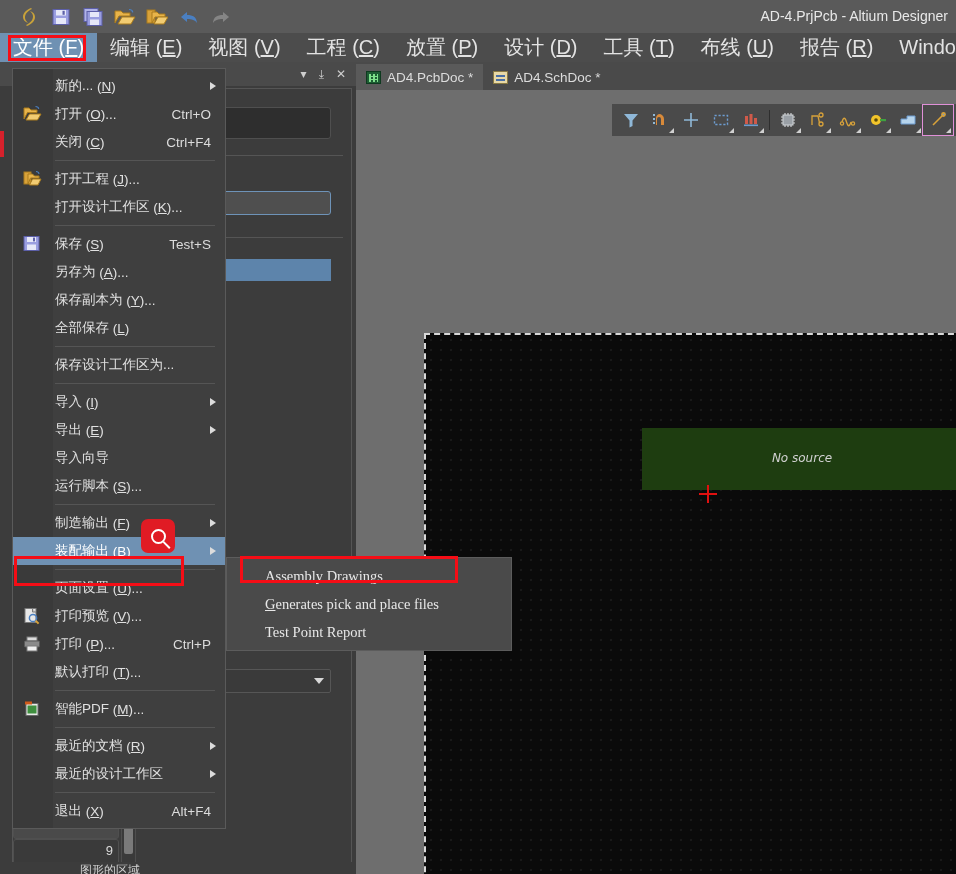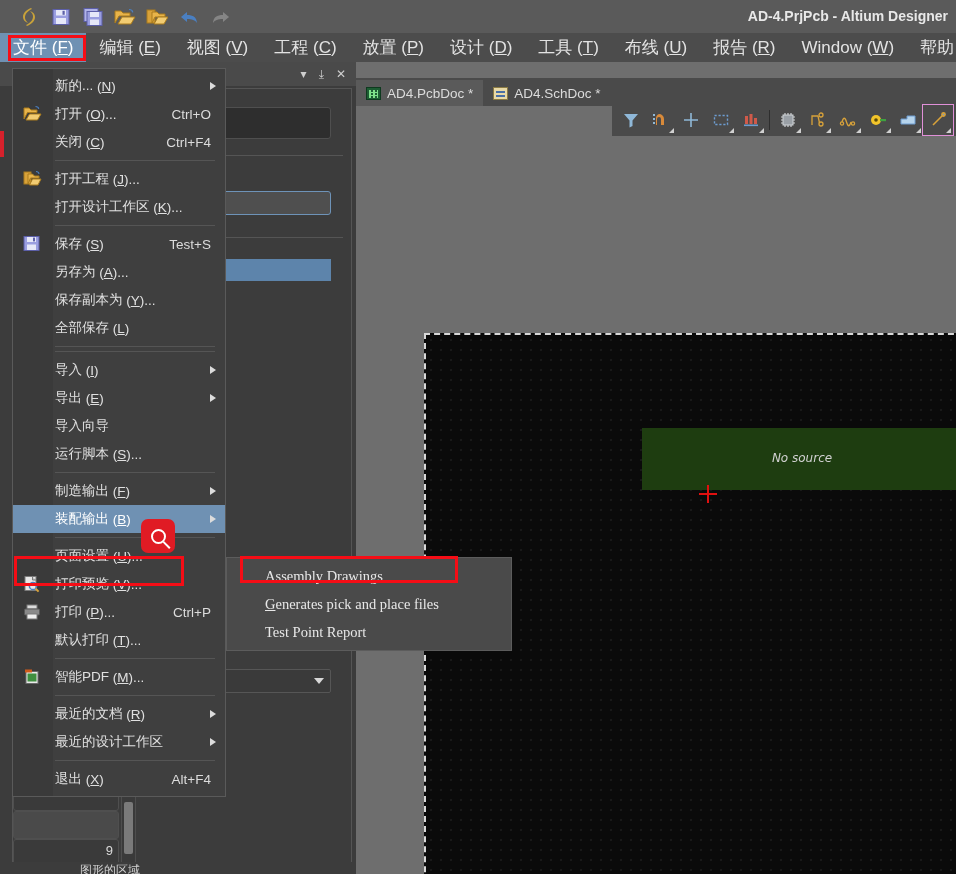"AD-4.PrjPcb - Altium Designer" .titlebar { font-weight: bold -> none }
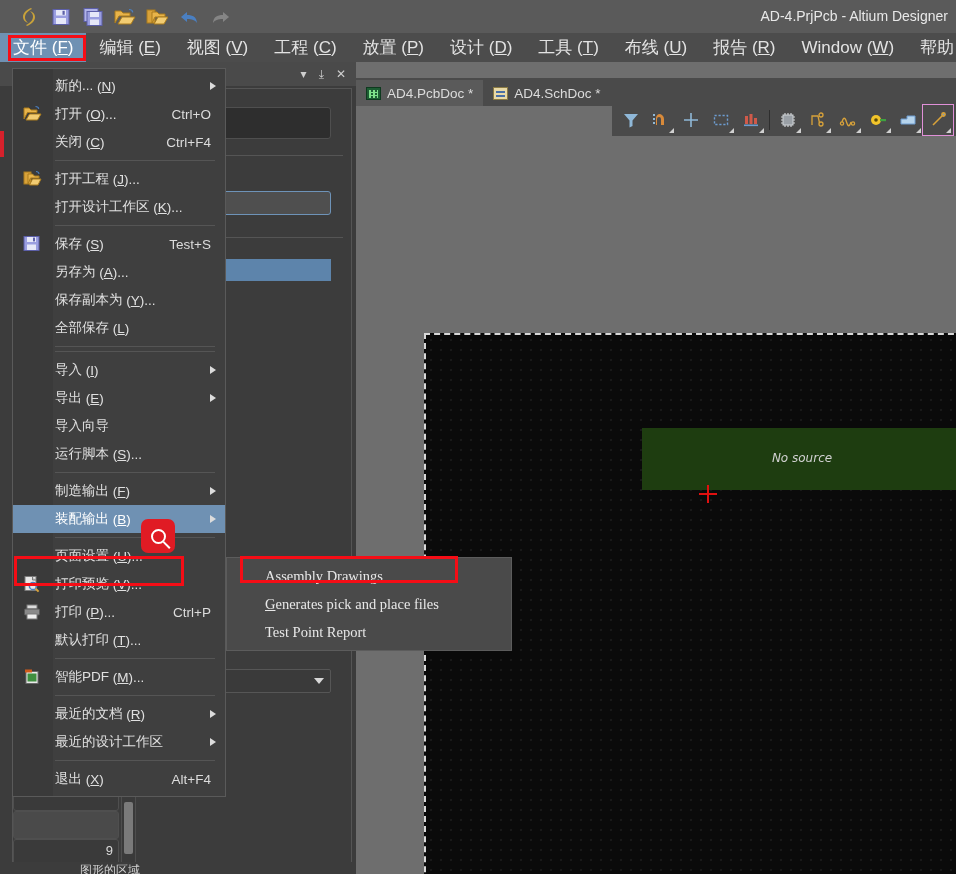"文件" .menubar-item { font-size: 17px -> 20px }
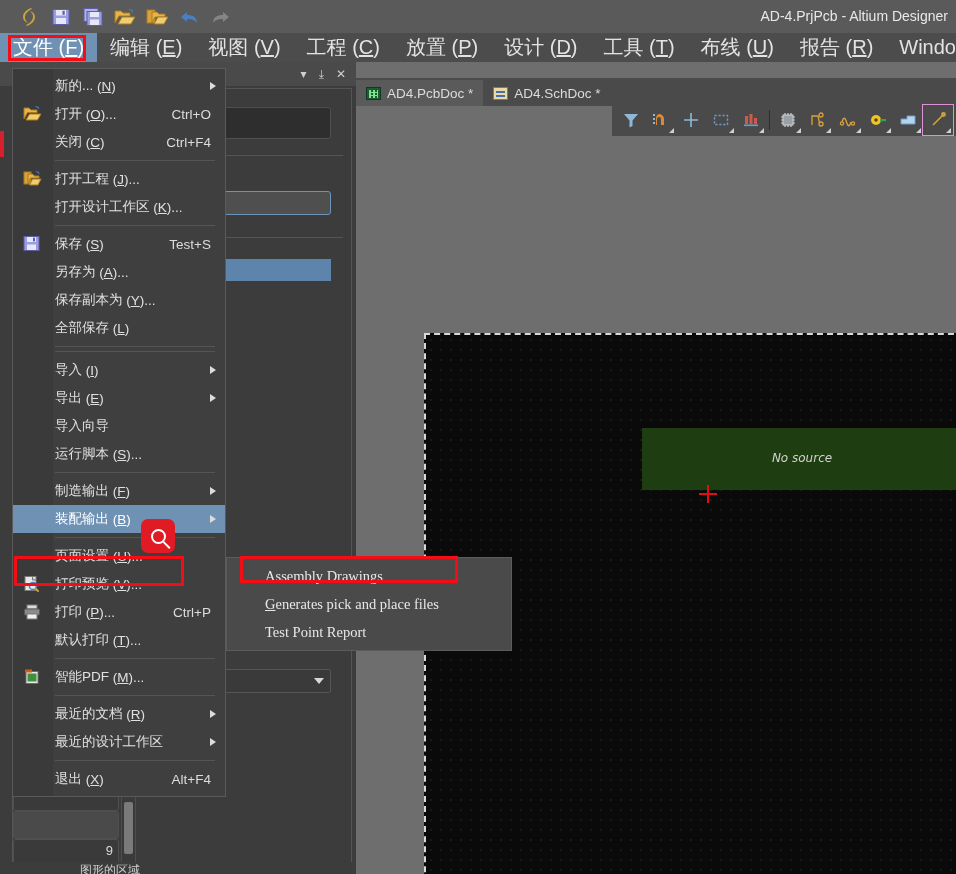"AD4.PcbDoc *" .doctabs { margin-top: 16px -> none }
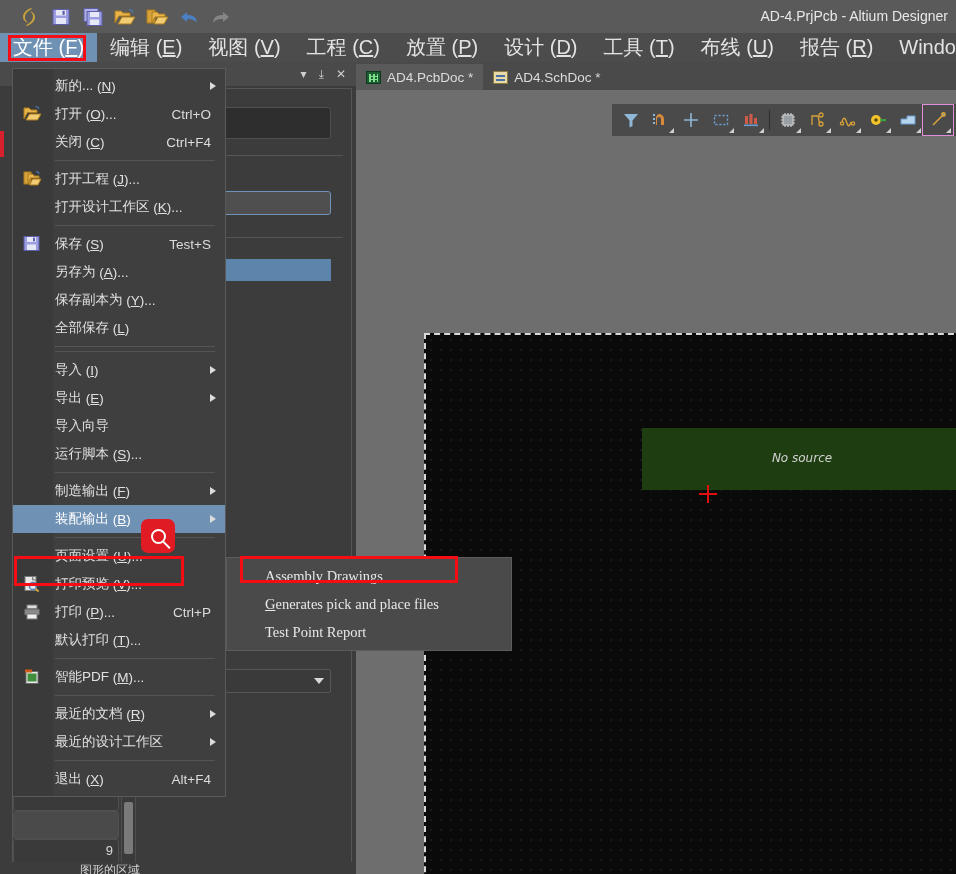"保存设计工作区为..." div.mi { html: none -> <div> <span>保存设计工作区为...</span> </div> }
